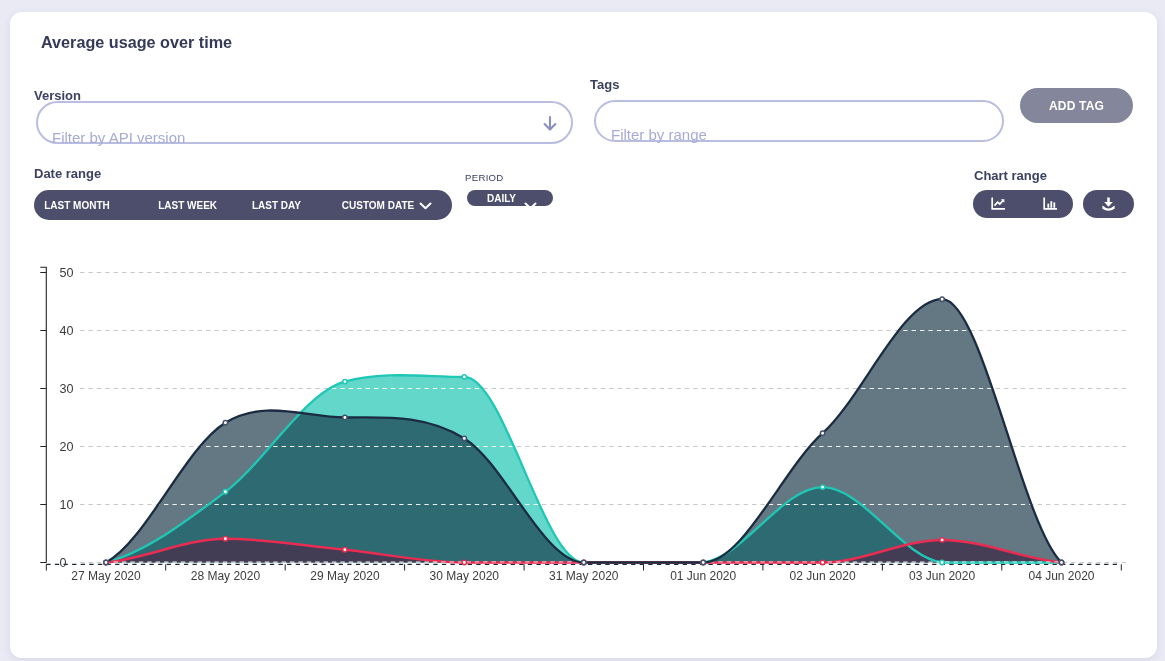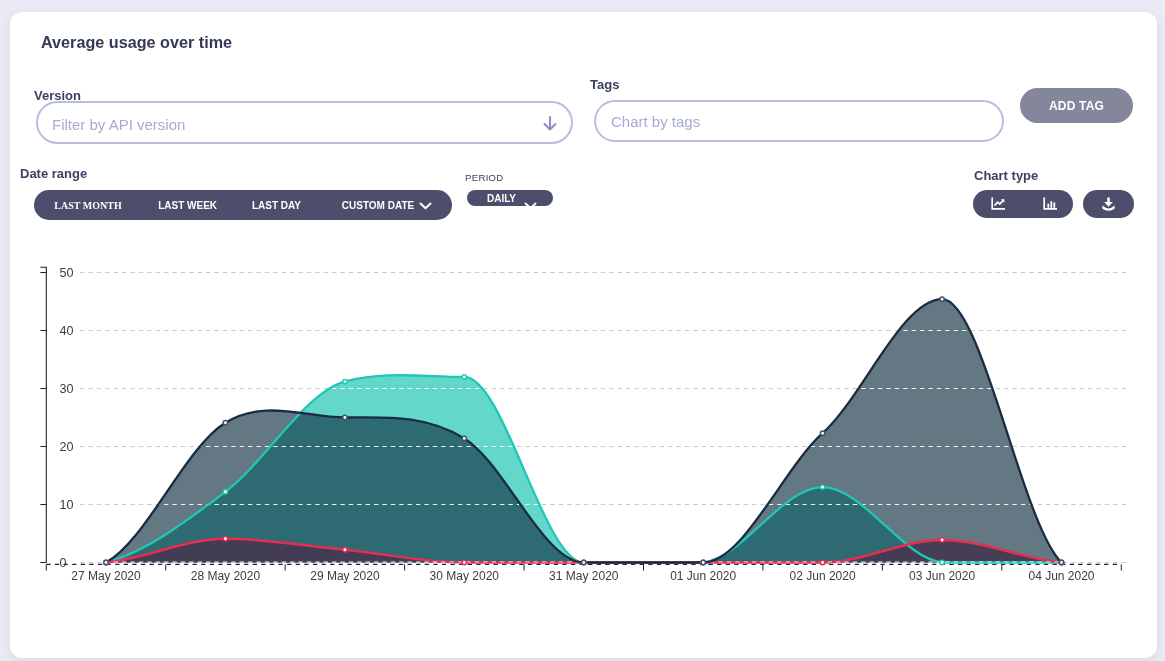"Filter by API version" .ph { margin-top: none -> 13px }
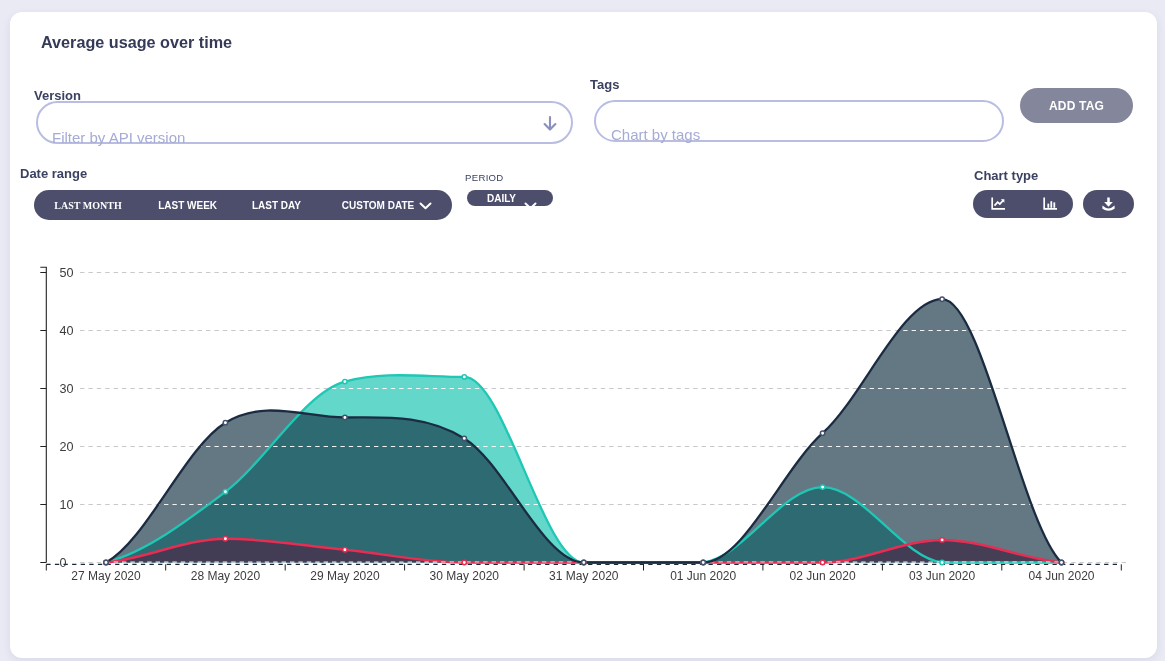"Chart by tags" div.ph { text: Chart by tags -> Filter by range }
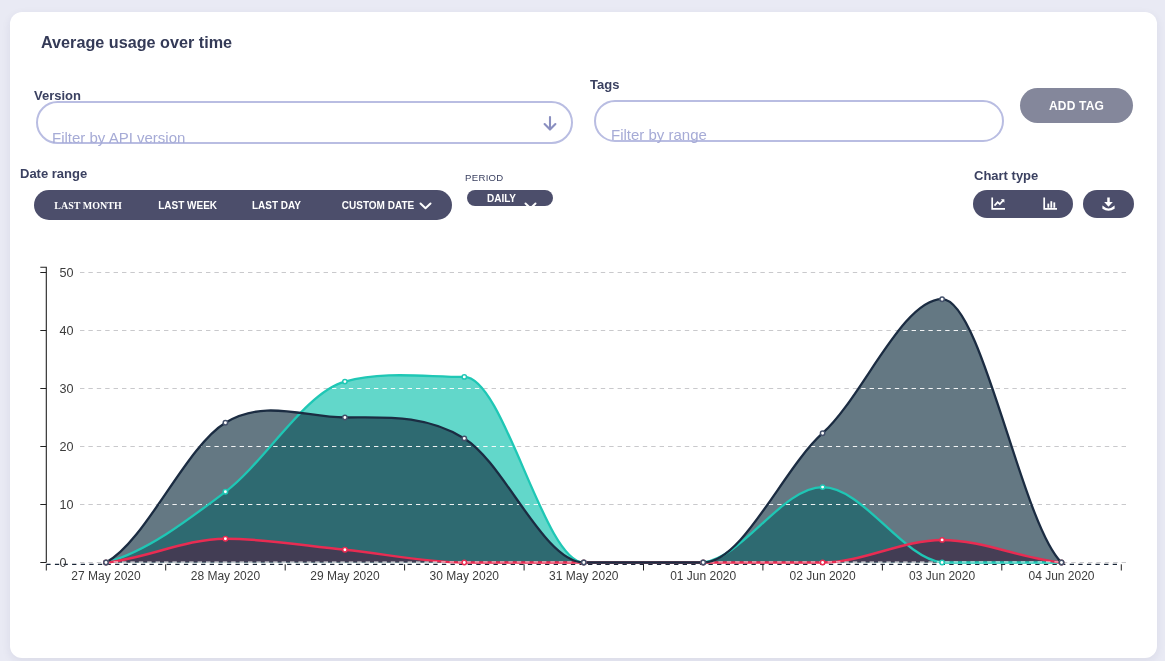"Date range" div.lbl { left: 20px -> 34px }
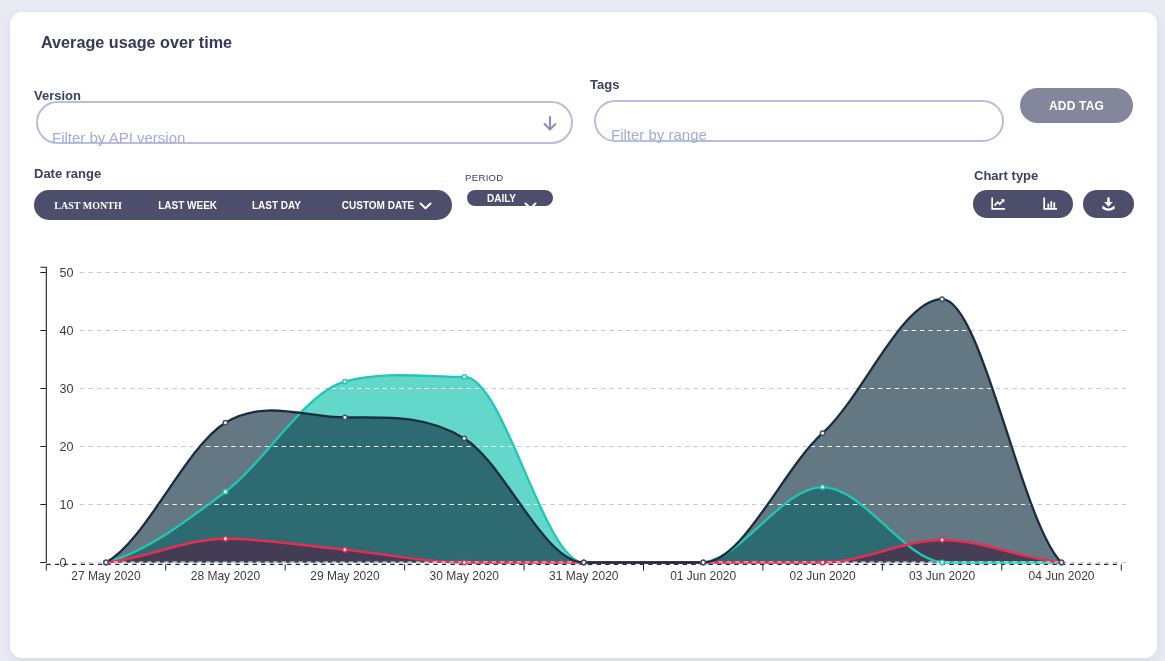"Chart type" div.lbl { text: type -> range }
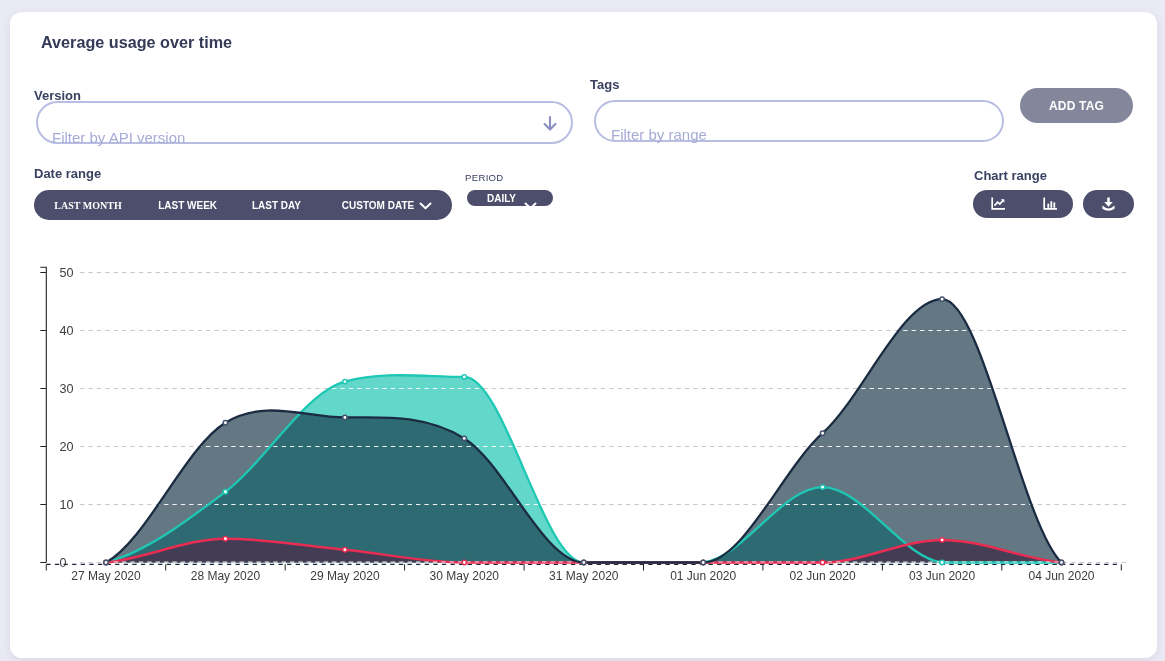"LAST MONTH" span.seg { font-family: Liberation Serif, serif -> none; left: 54px -> 43px }
